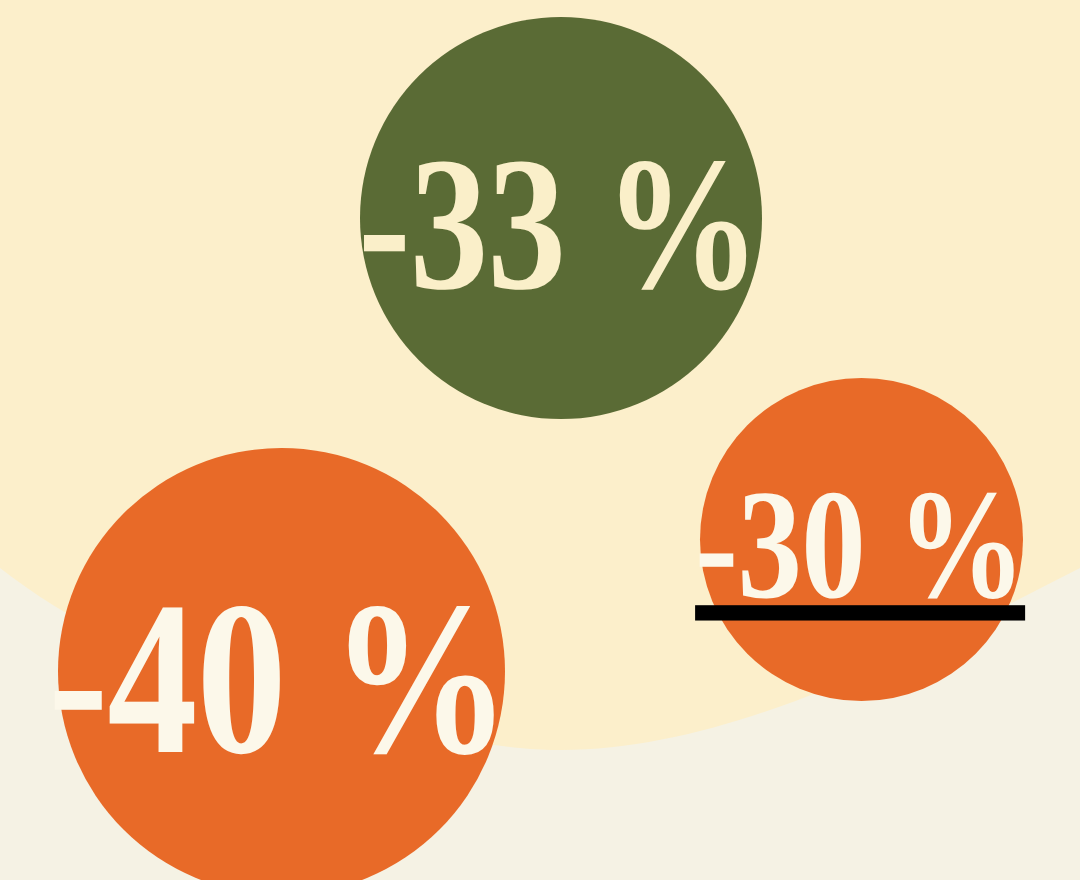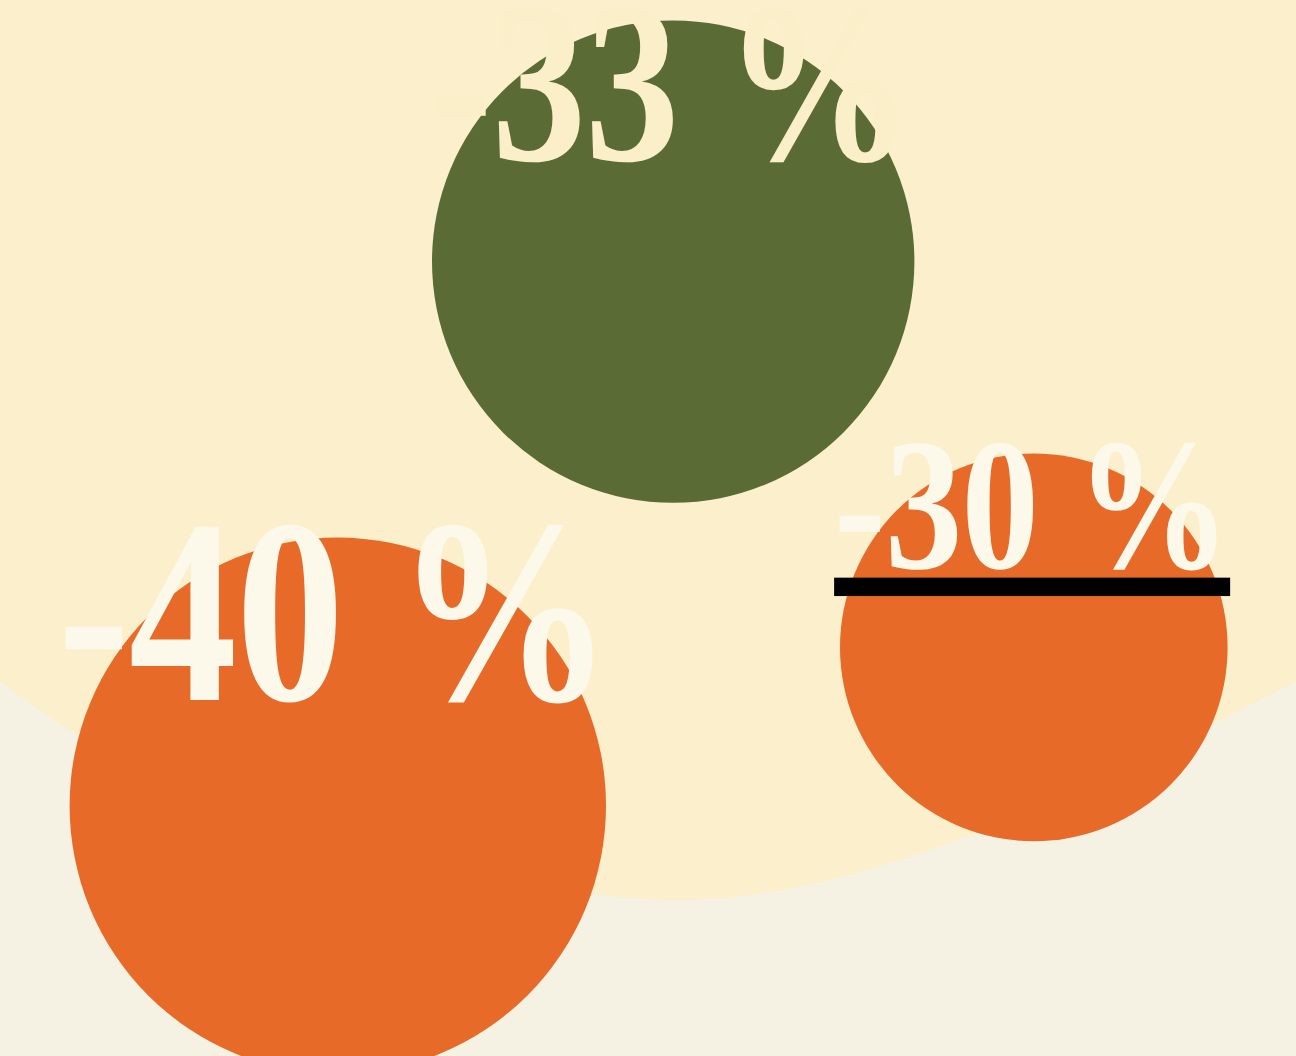"-33 %" .bubble { align-items: none -> center }
